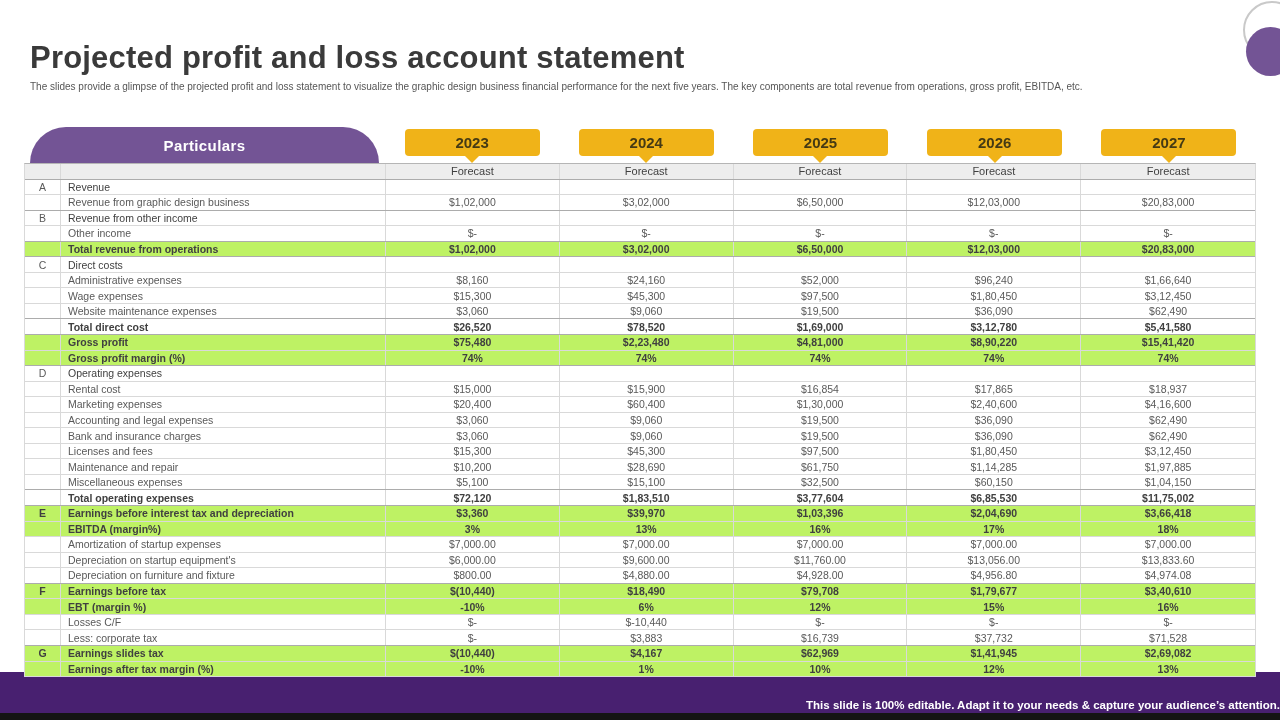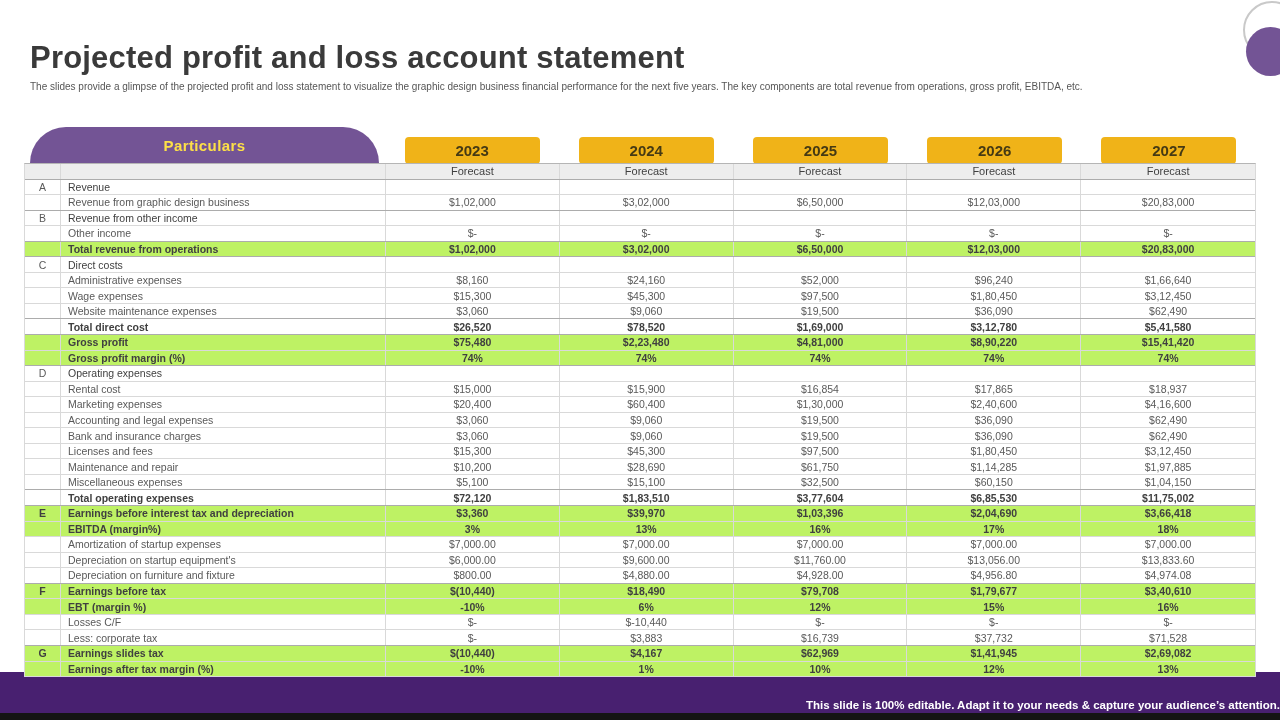"Particulars" .particulars span { color: #fde047 -> #ffffff }
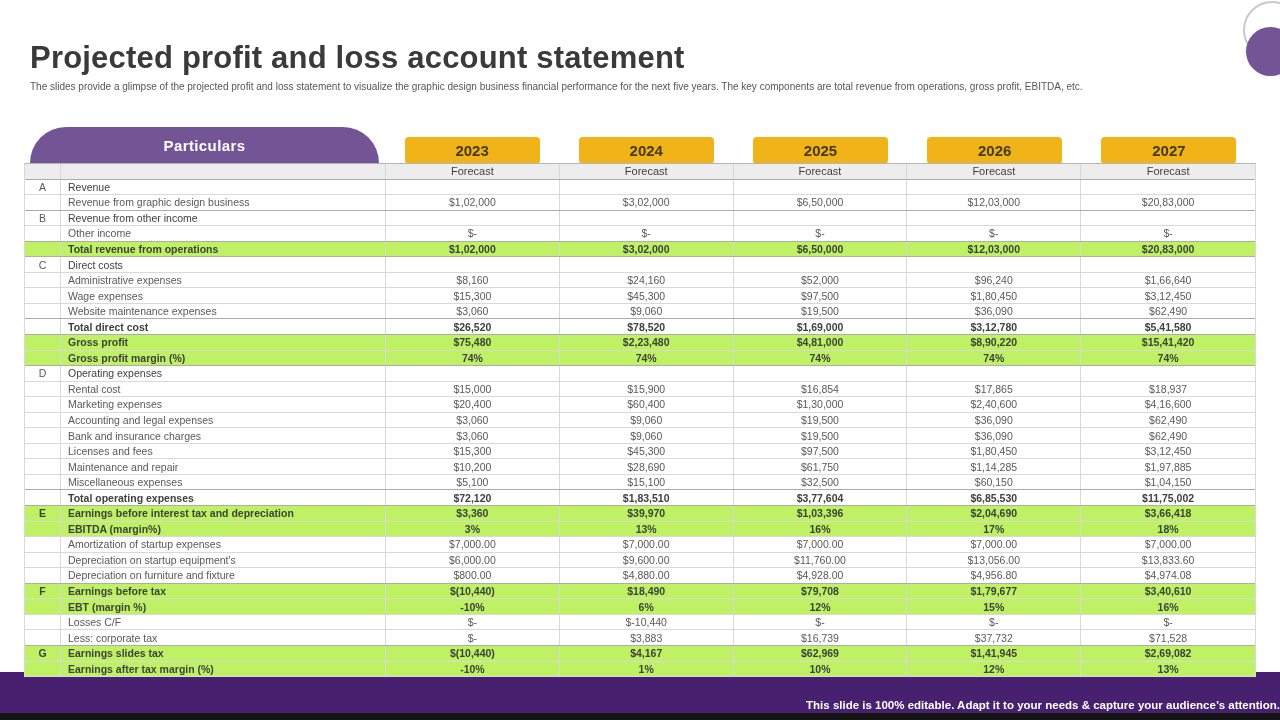"2023" .ycell { margin-top: 8px -> none }
